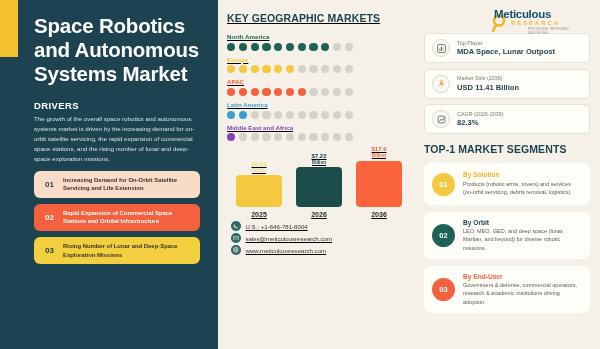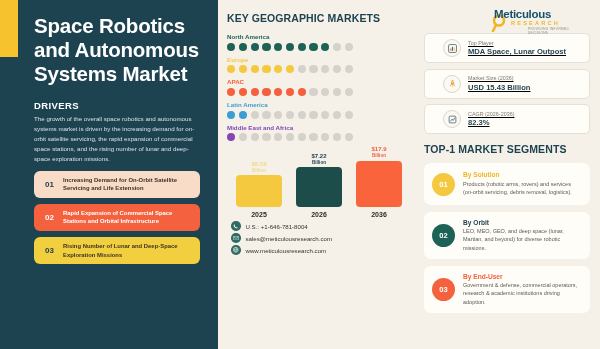"KEY GEOGRAPHIC MARKETS" .mid-col { text-decoration: none -> underline }
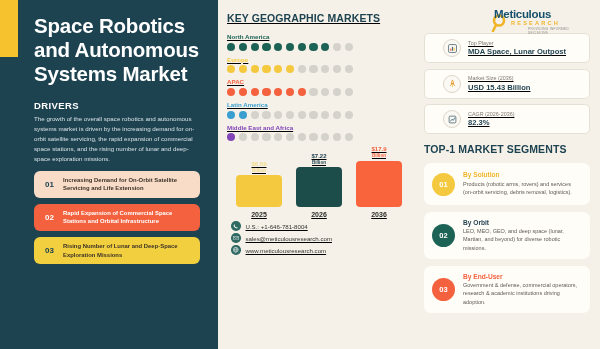"MDA Space, Lunar Outpost" .stat-card { padding: 5px 18px -> 5px 7px; text-decoration: underline -> none }
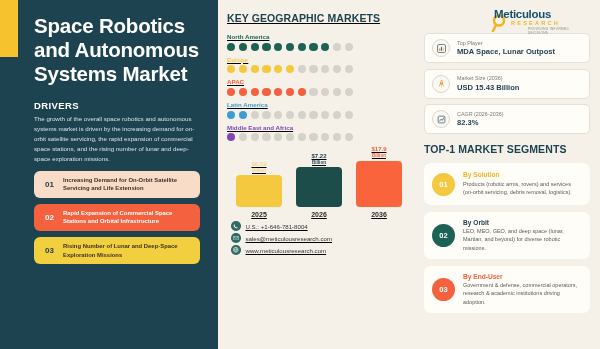"USD 15.43 Billion" div.stat-value { text: 15.43 -> 11.41 }
